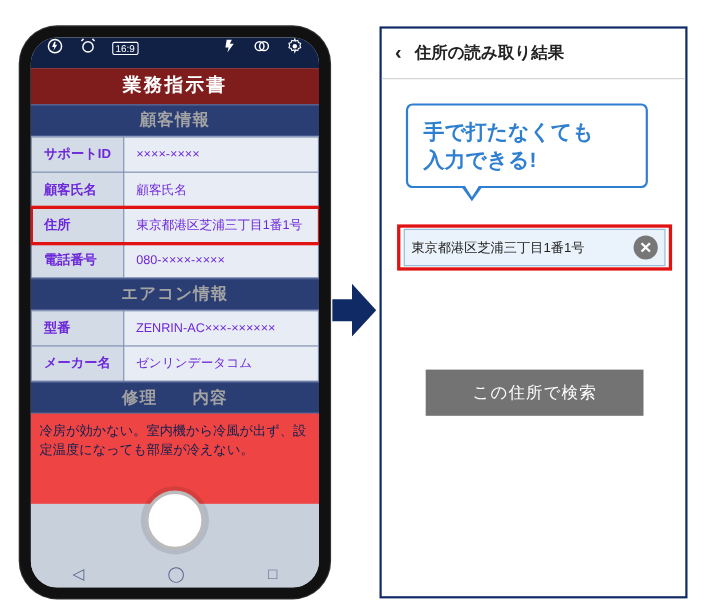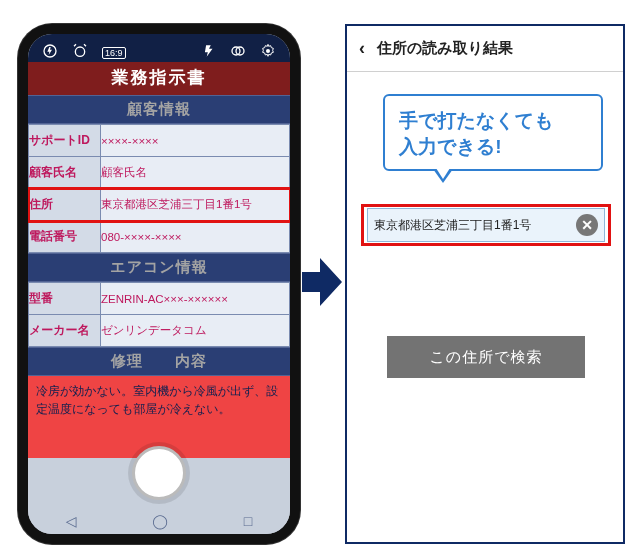"16:9" .statusbar { align-items: flex-end -> flex-start }
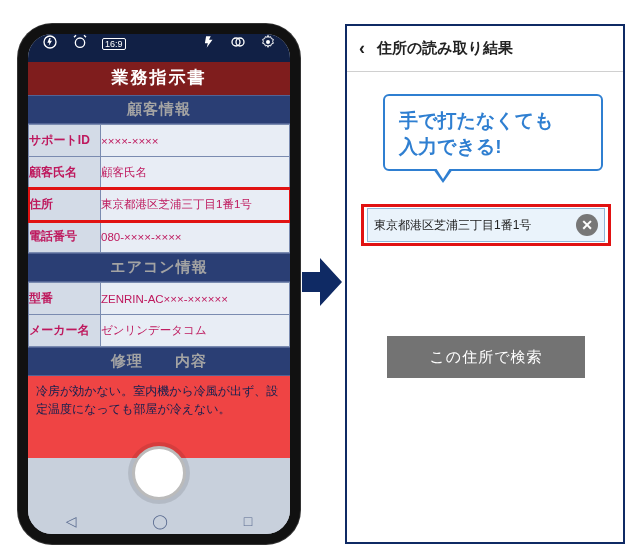"手で打たなくても" .speech { left: 36px -> 22px }
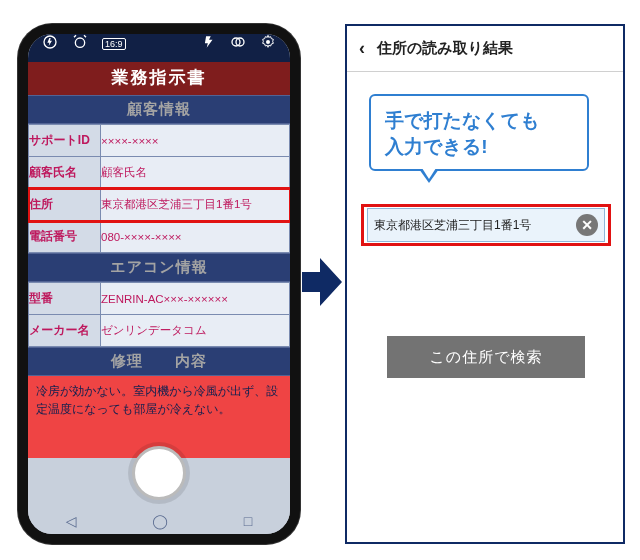"サポートID" .form-table td { color: #be185d -> #6d28d9; padding: 7px 0 -> 7px 11px }
